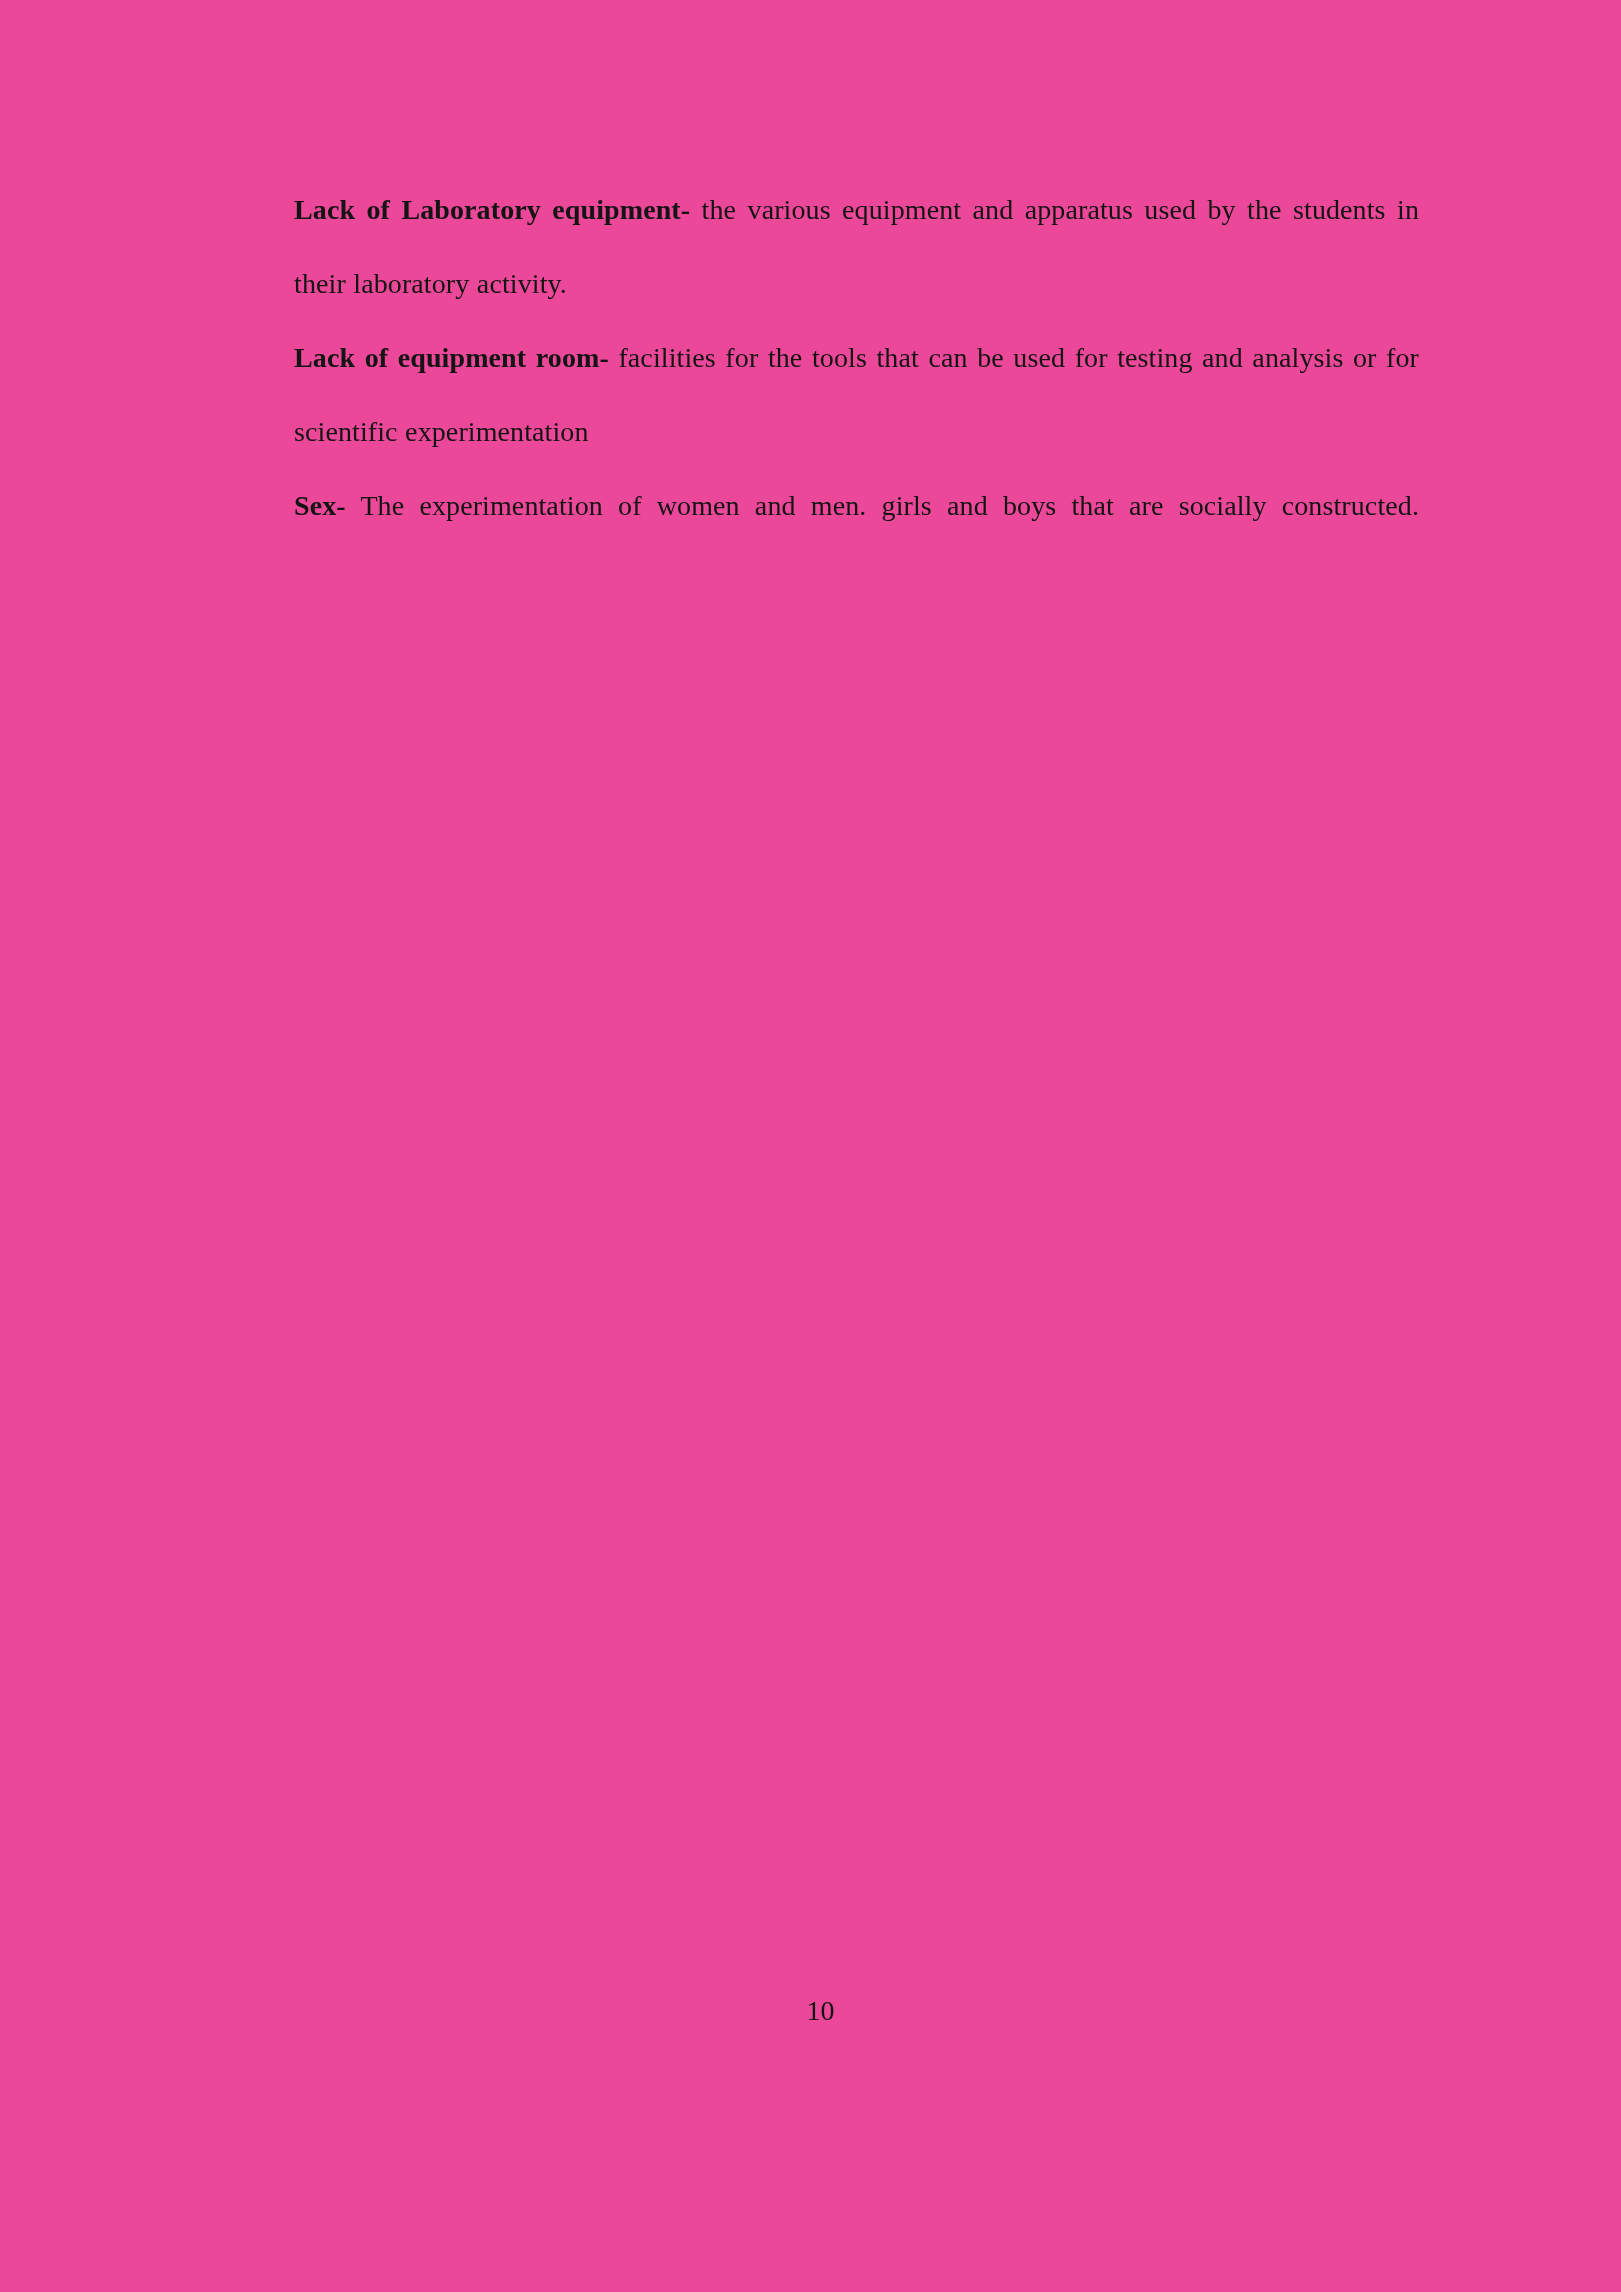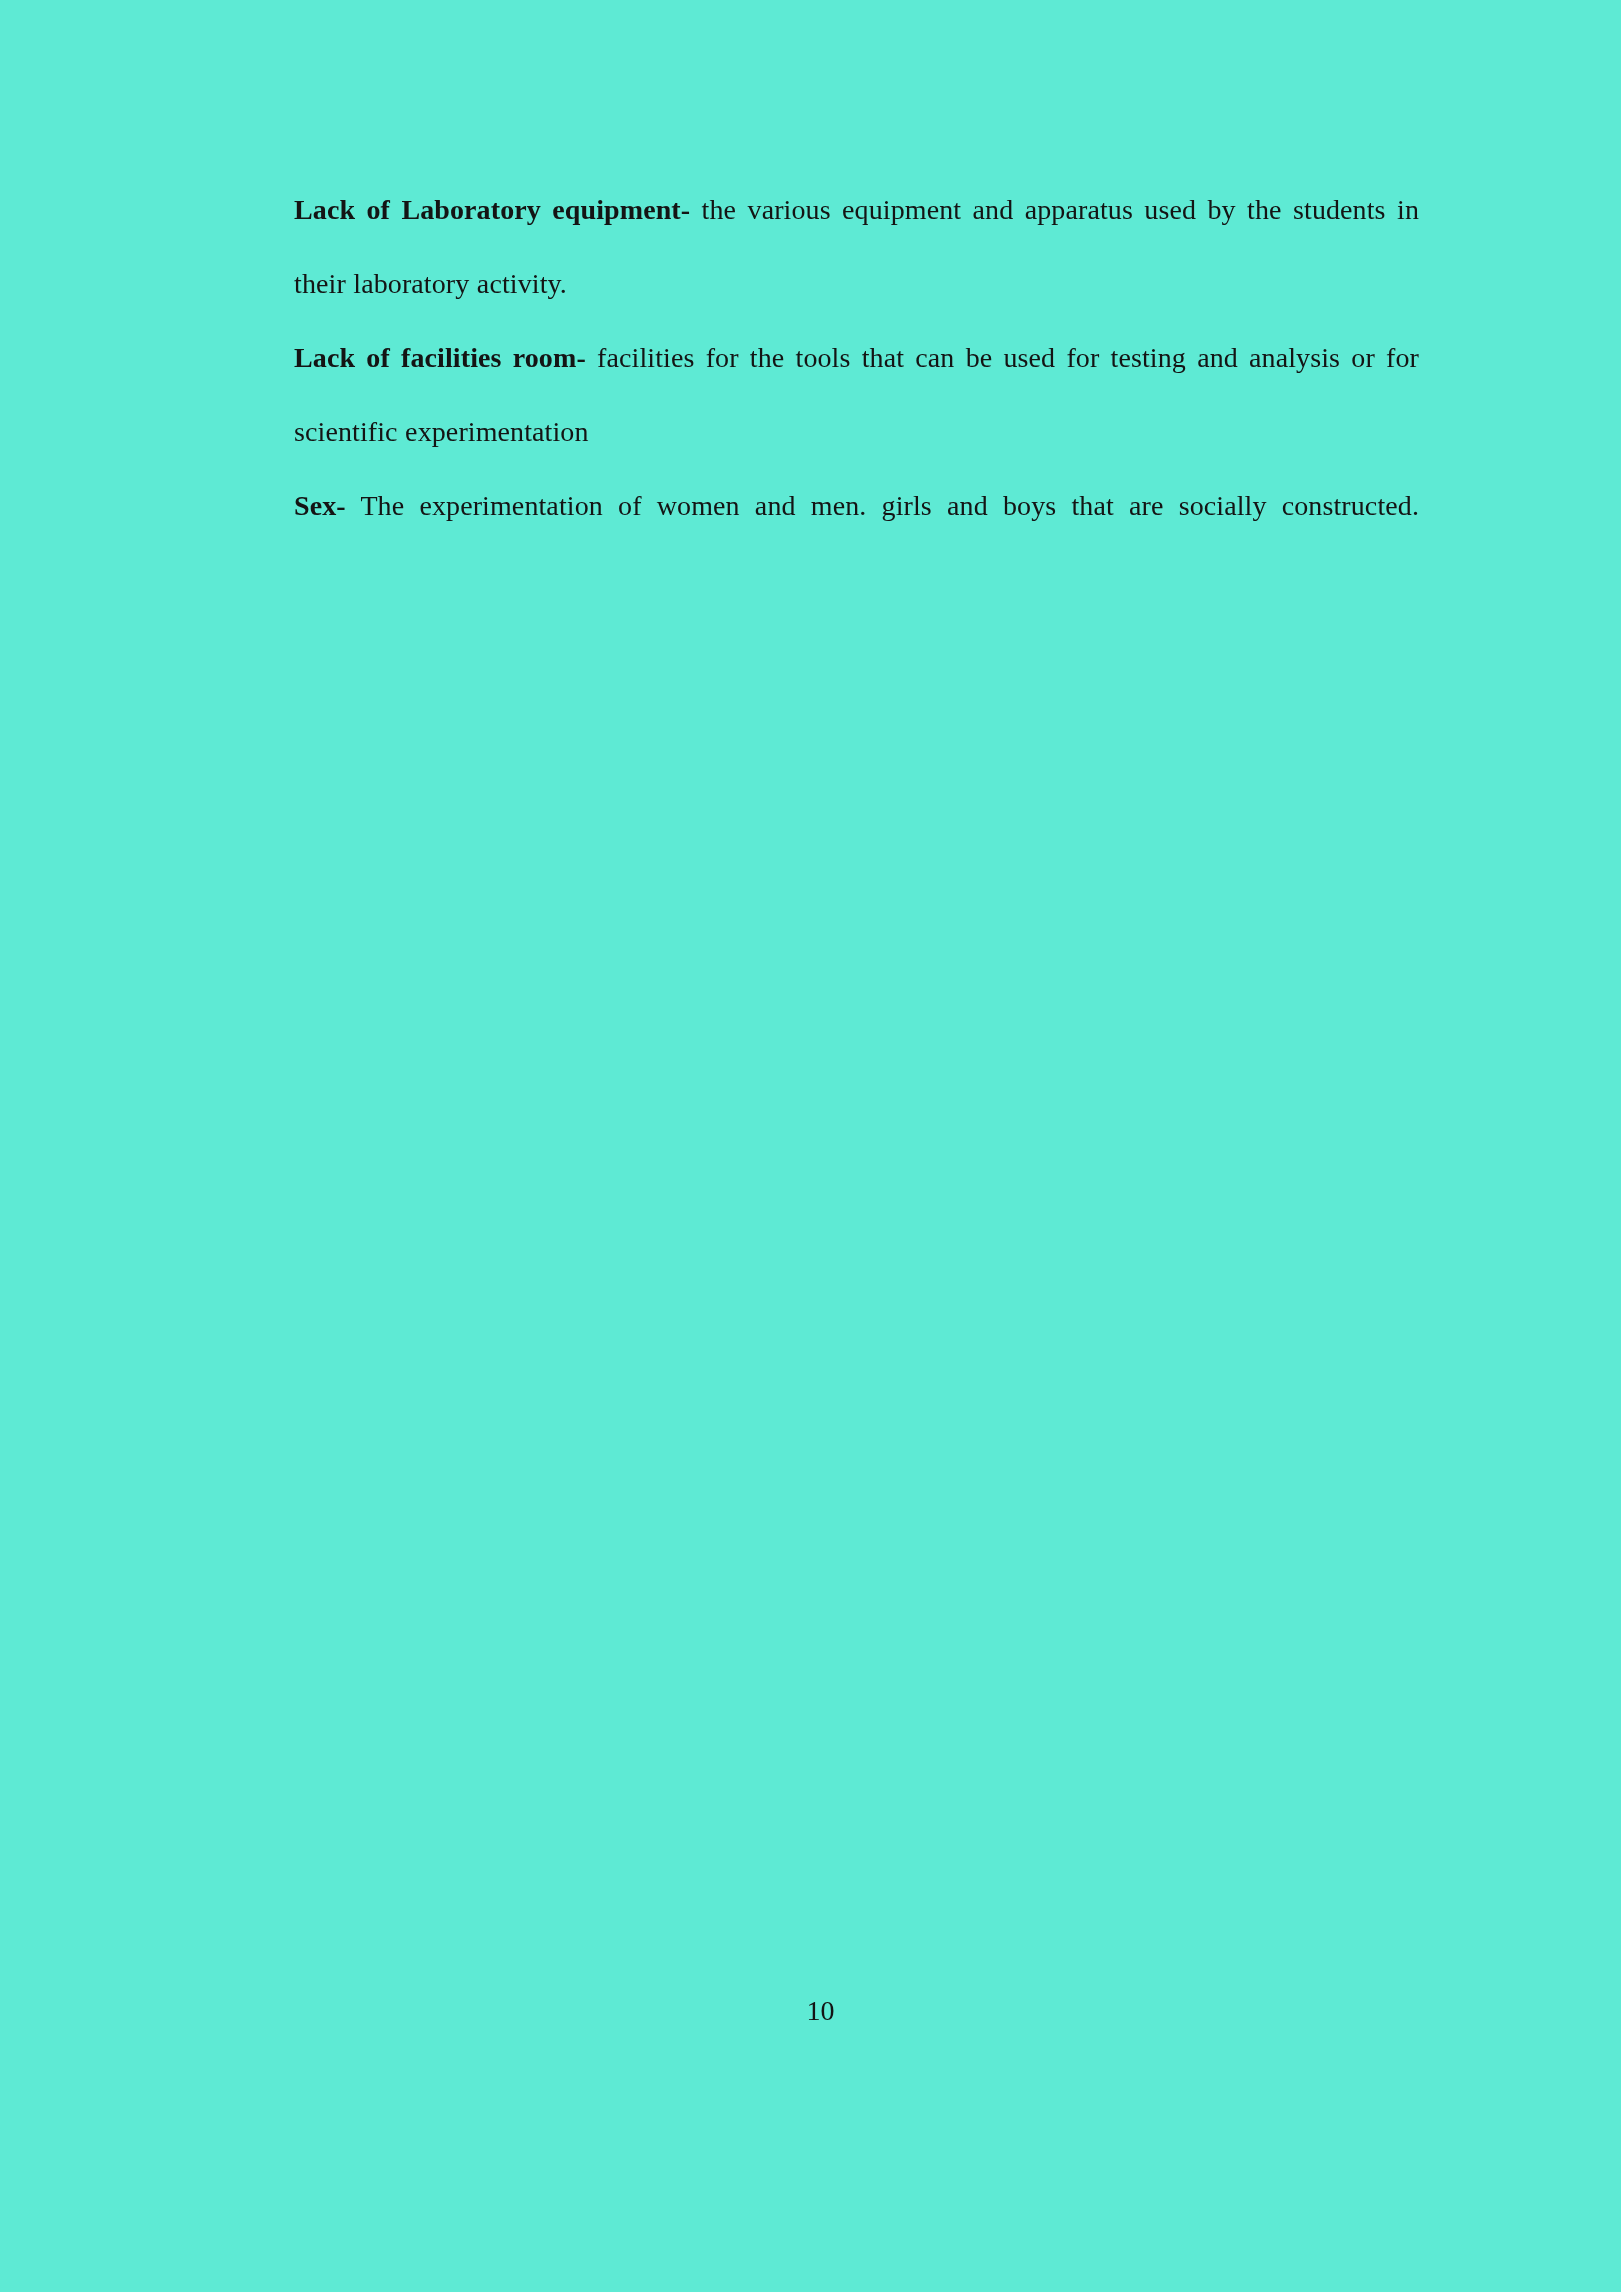"Lack of Laboratory equipment- the" .page { background: #5eead4 -> #ec4899 }
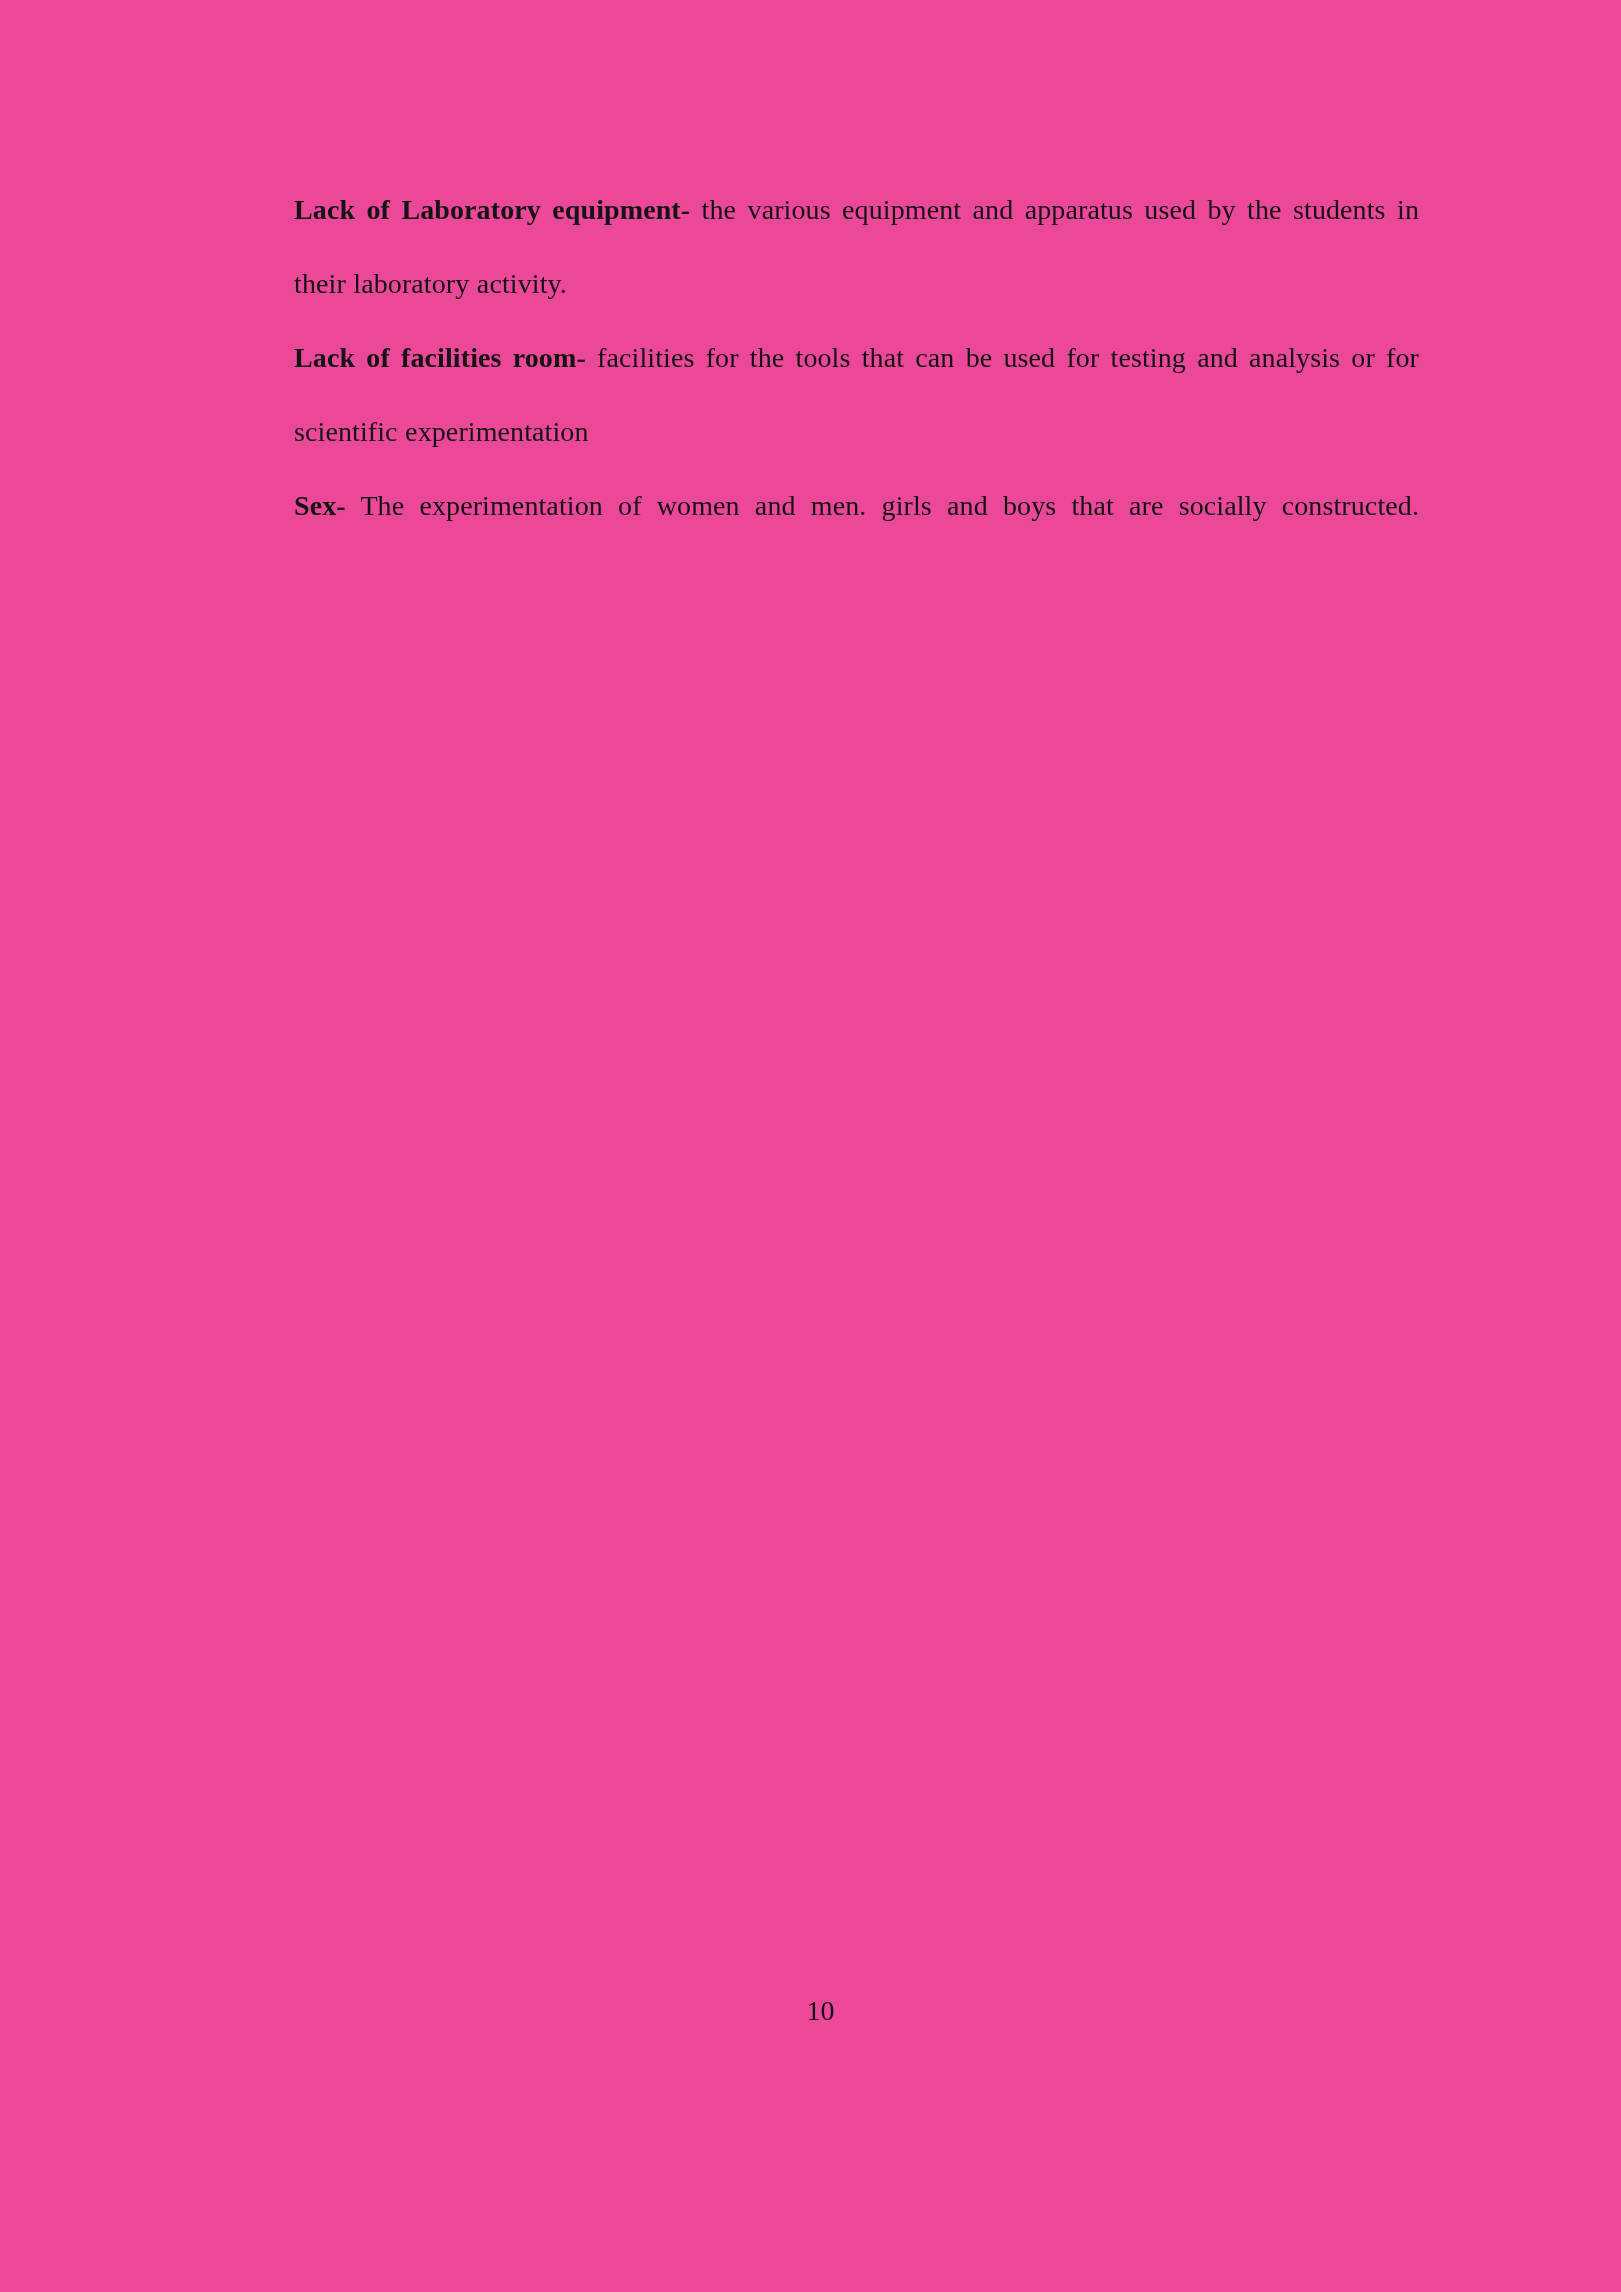"Lack of facilities room-" span.term { text: facilities -> equipment }
